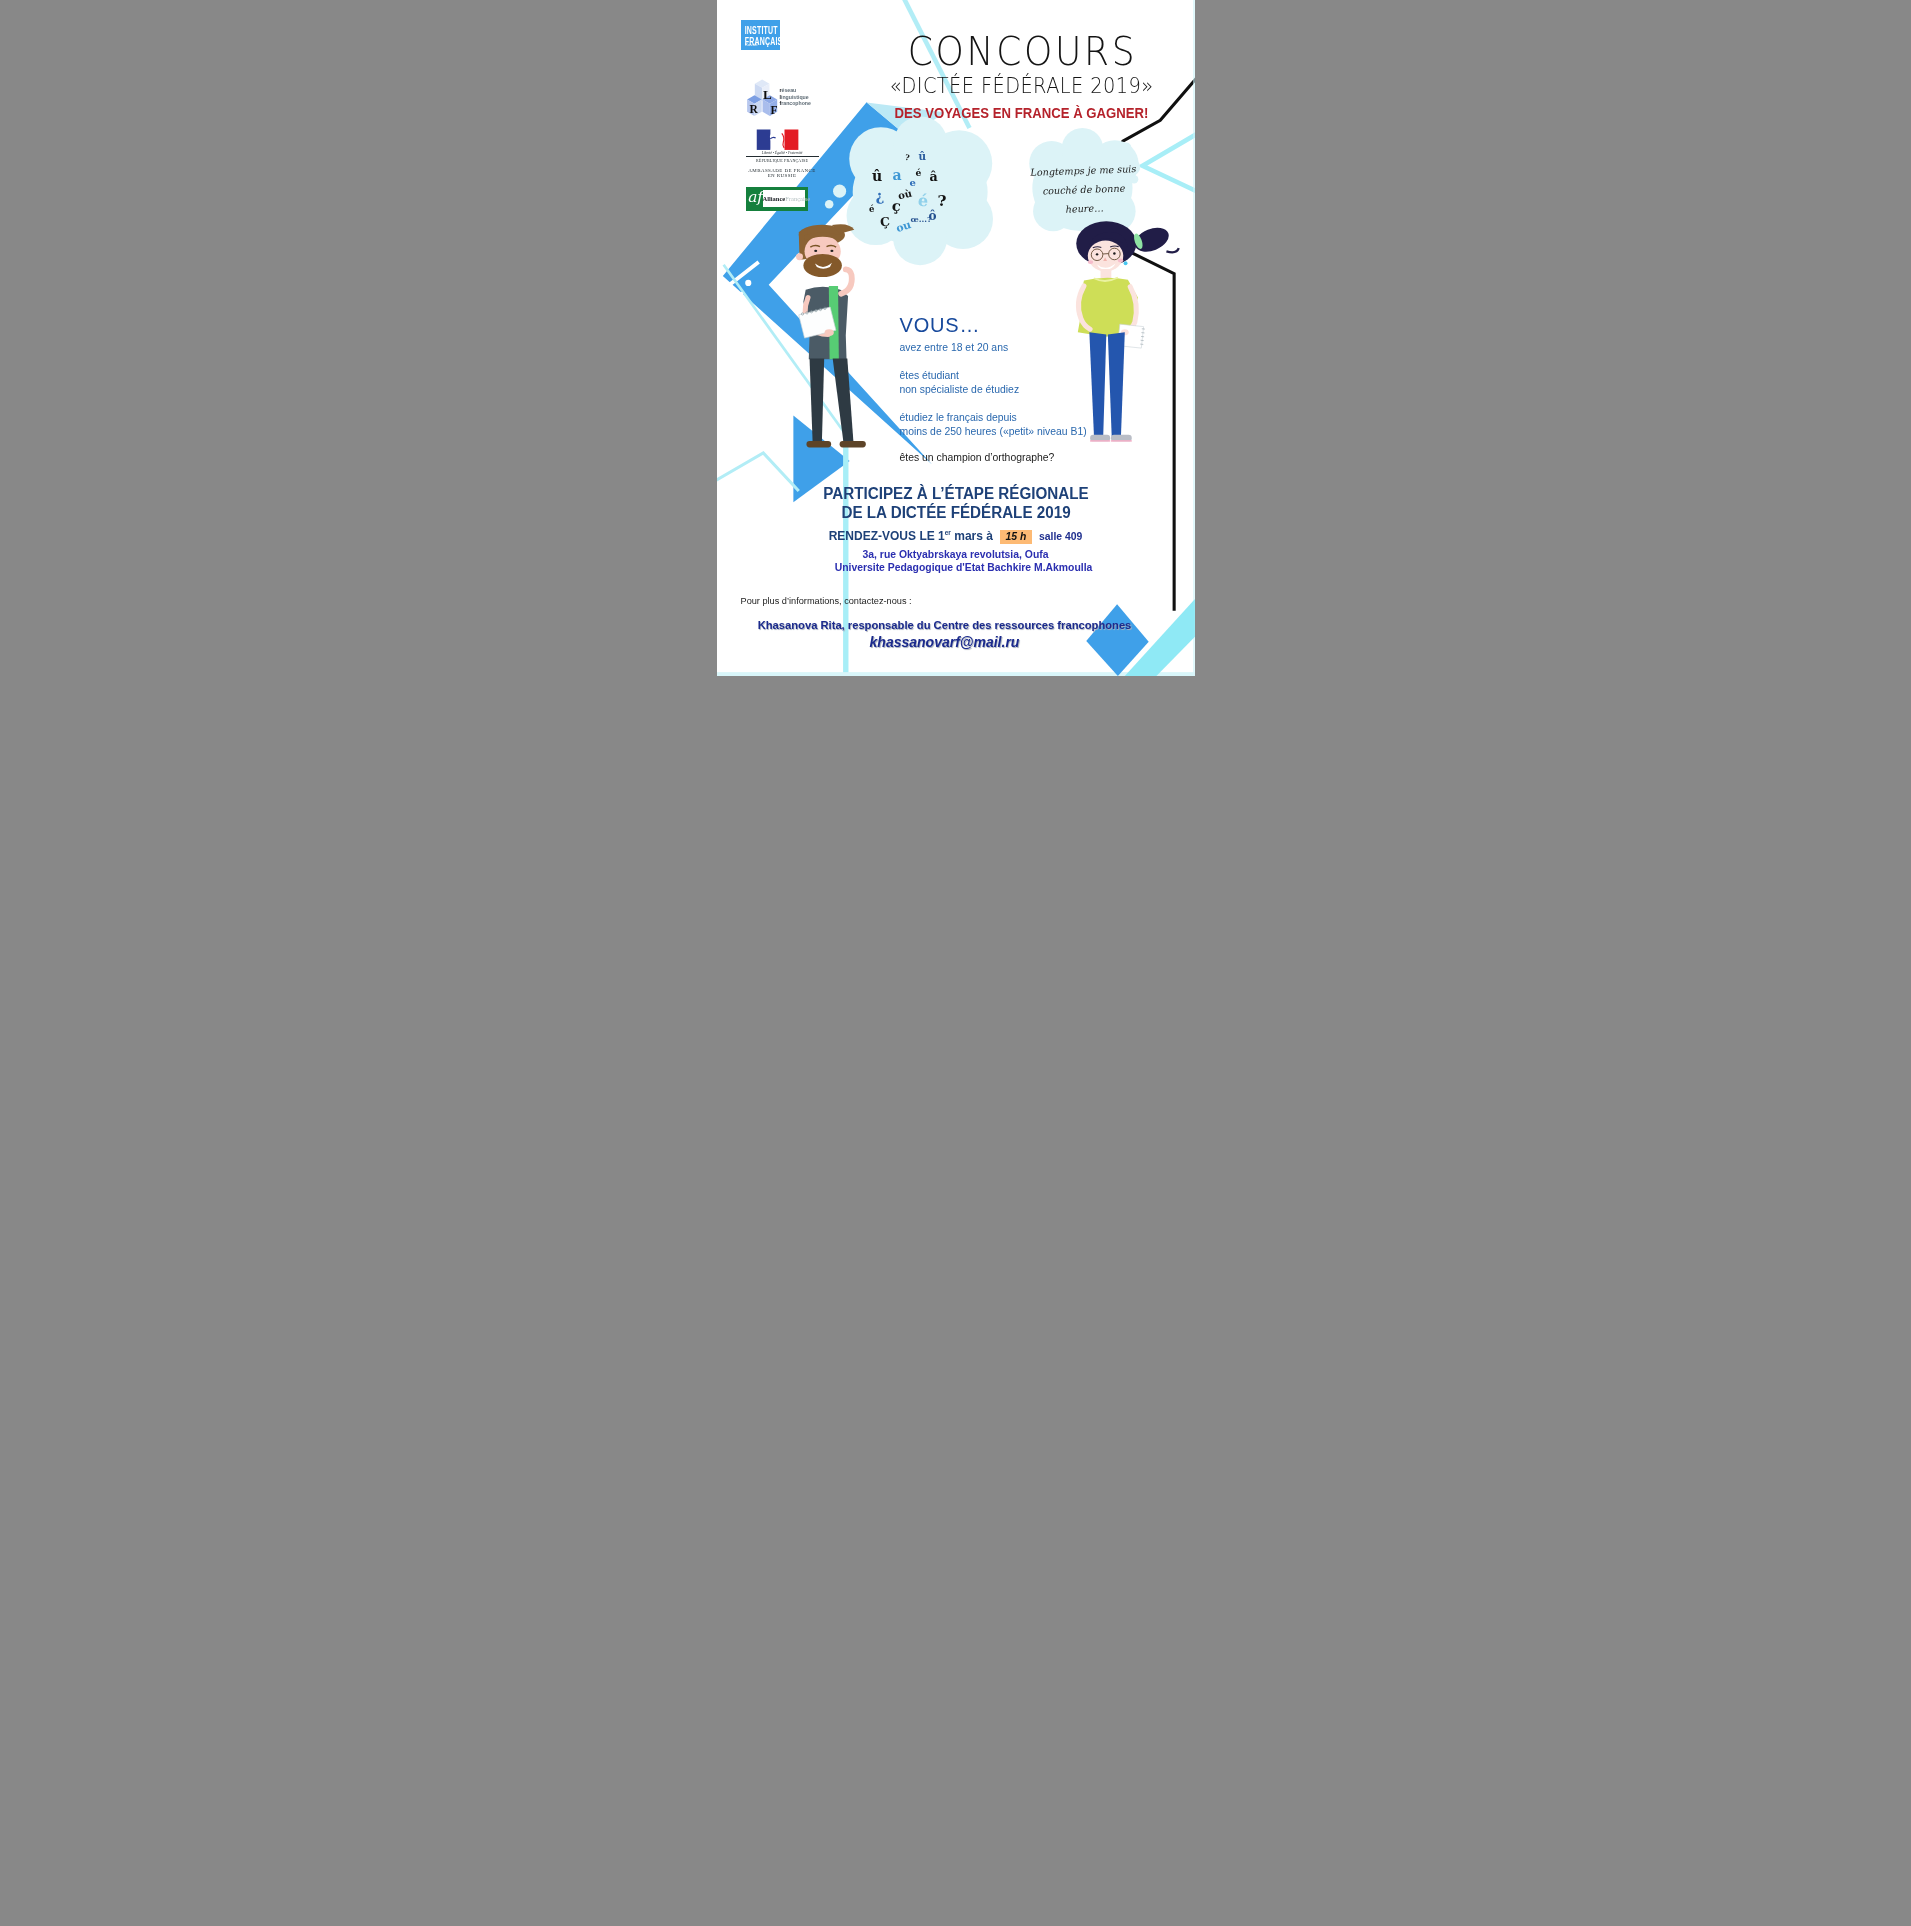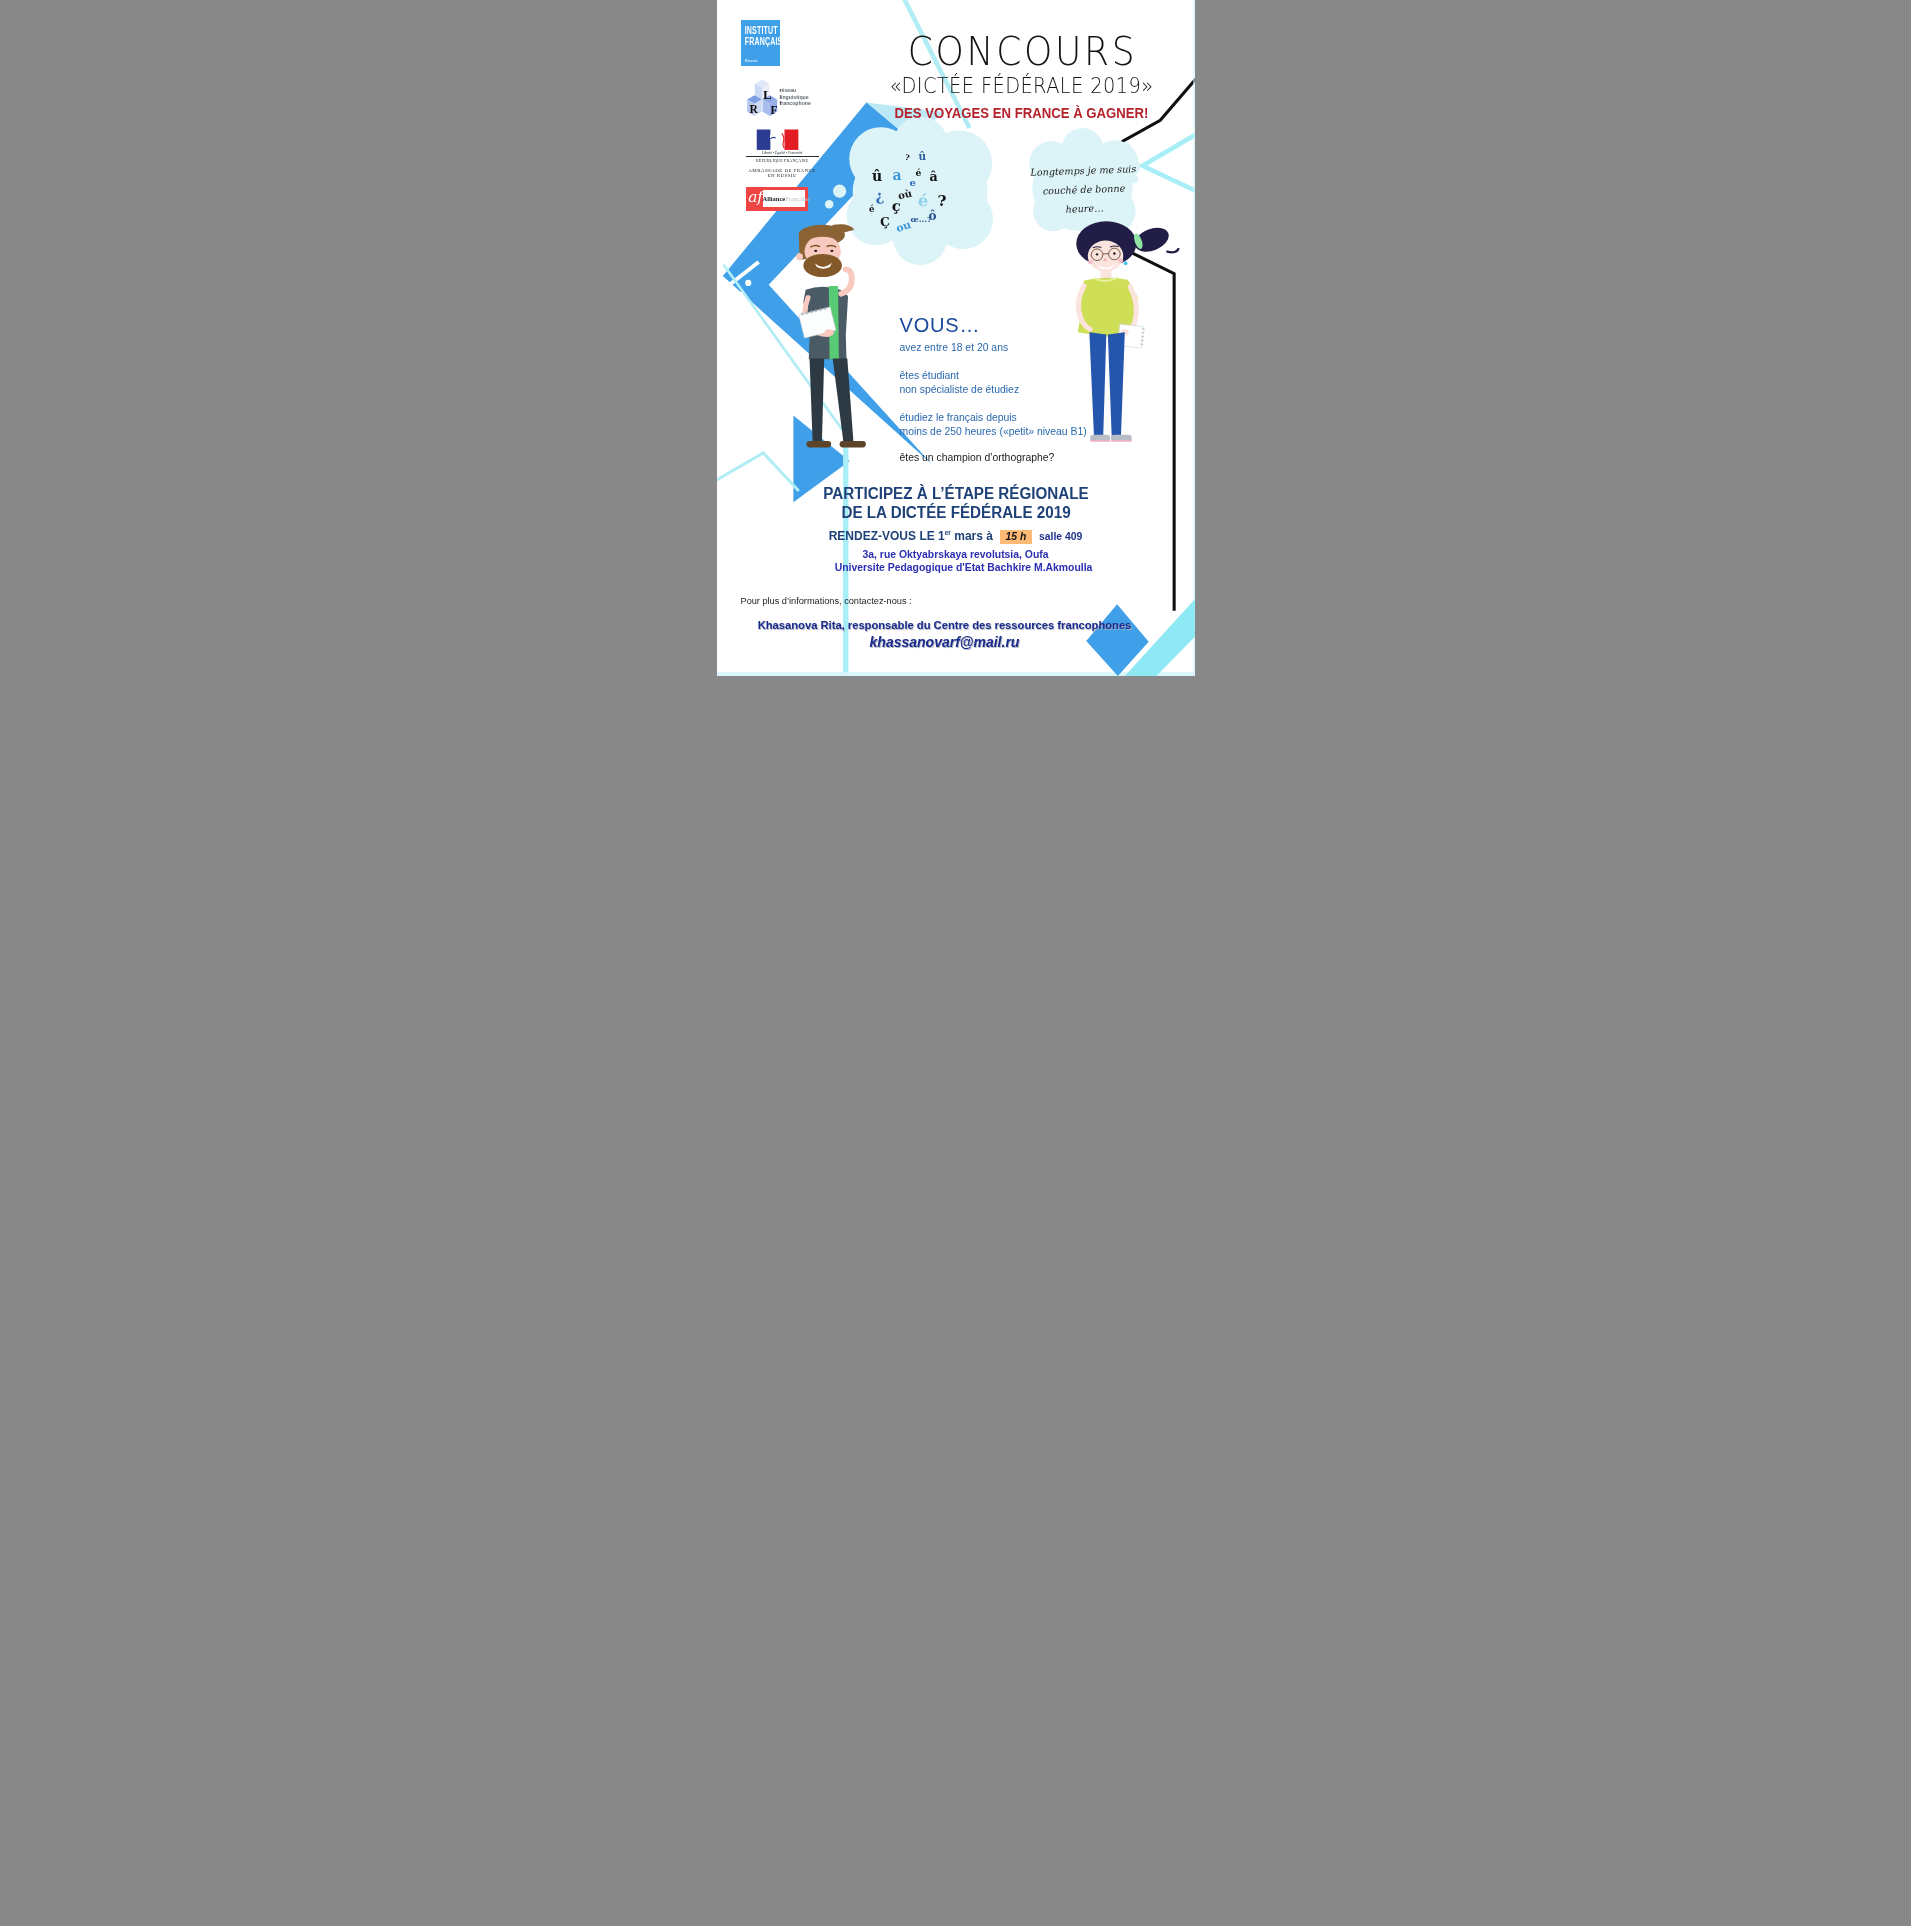"INSTITUT" .inst-box { height: 46px -> 30px }
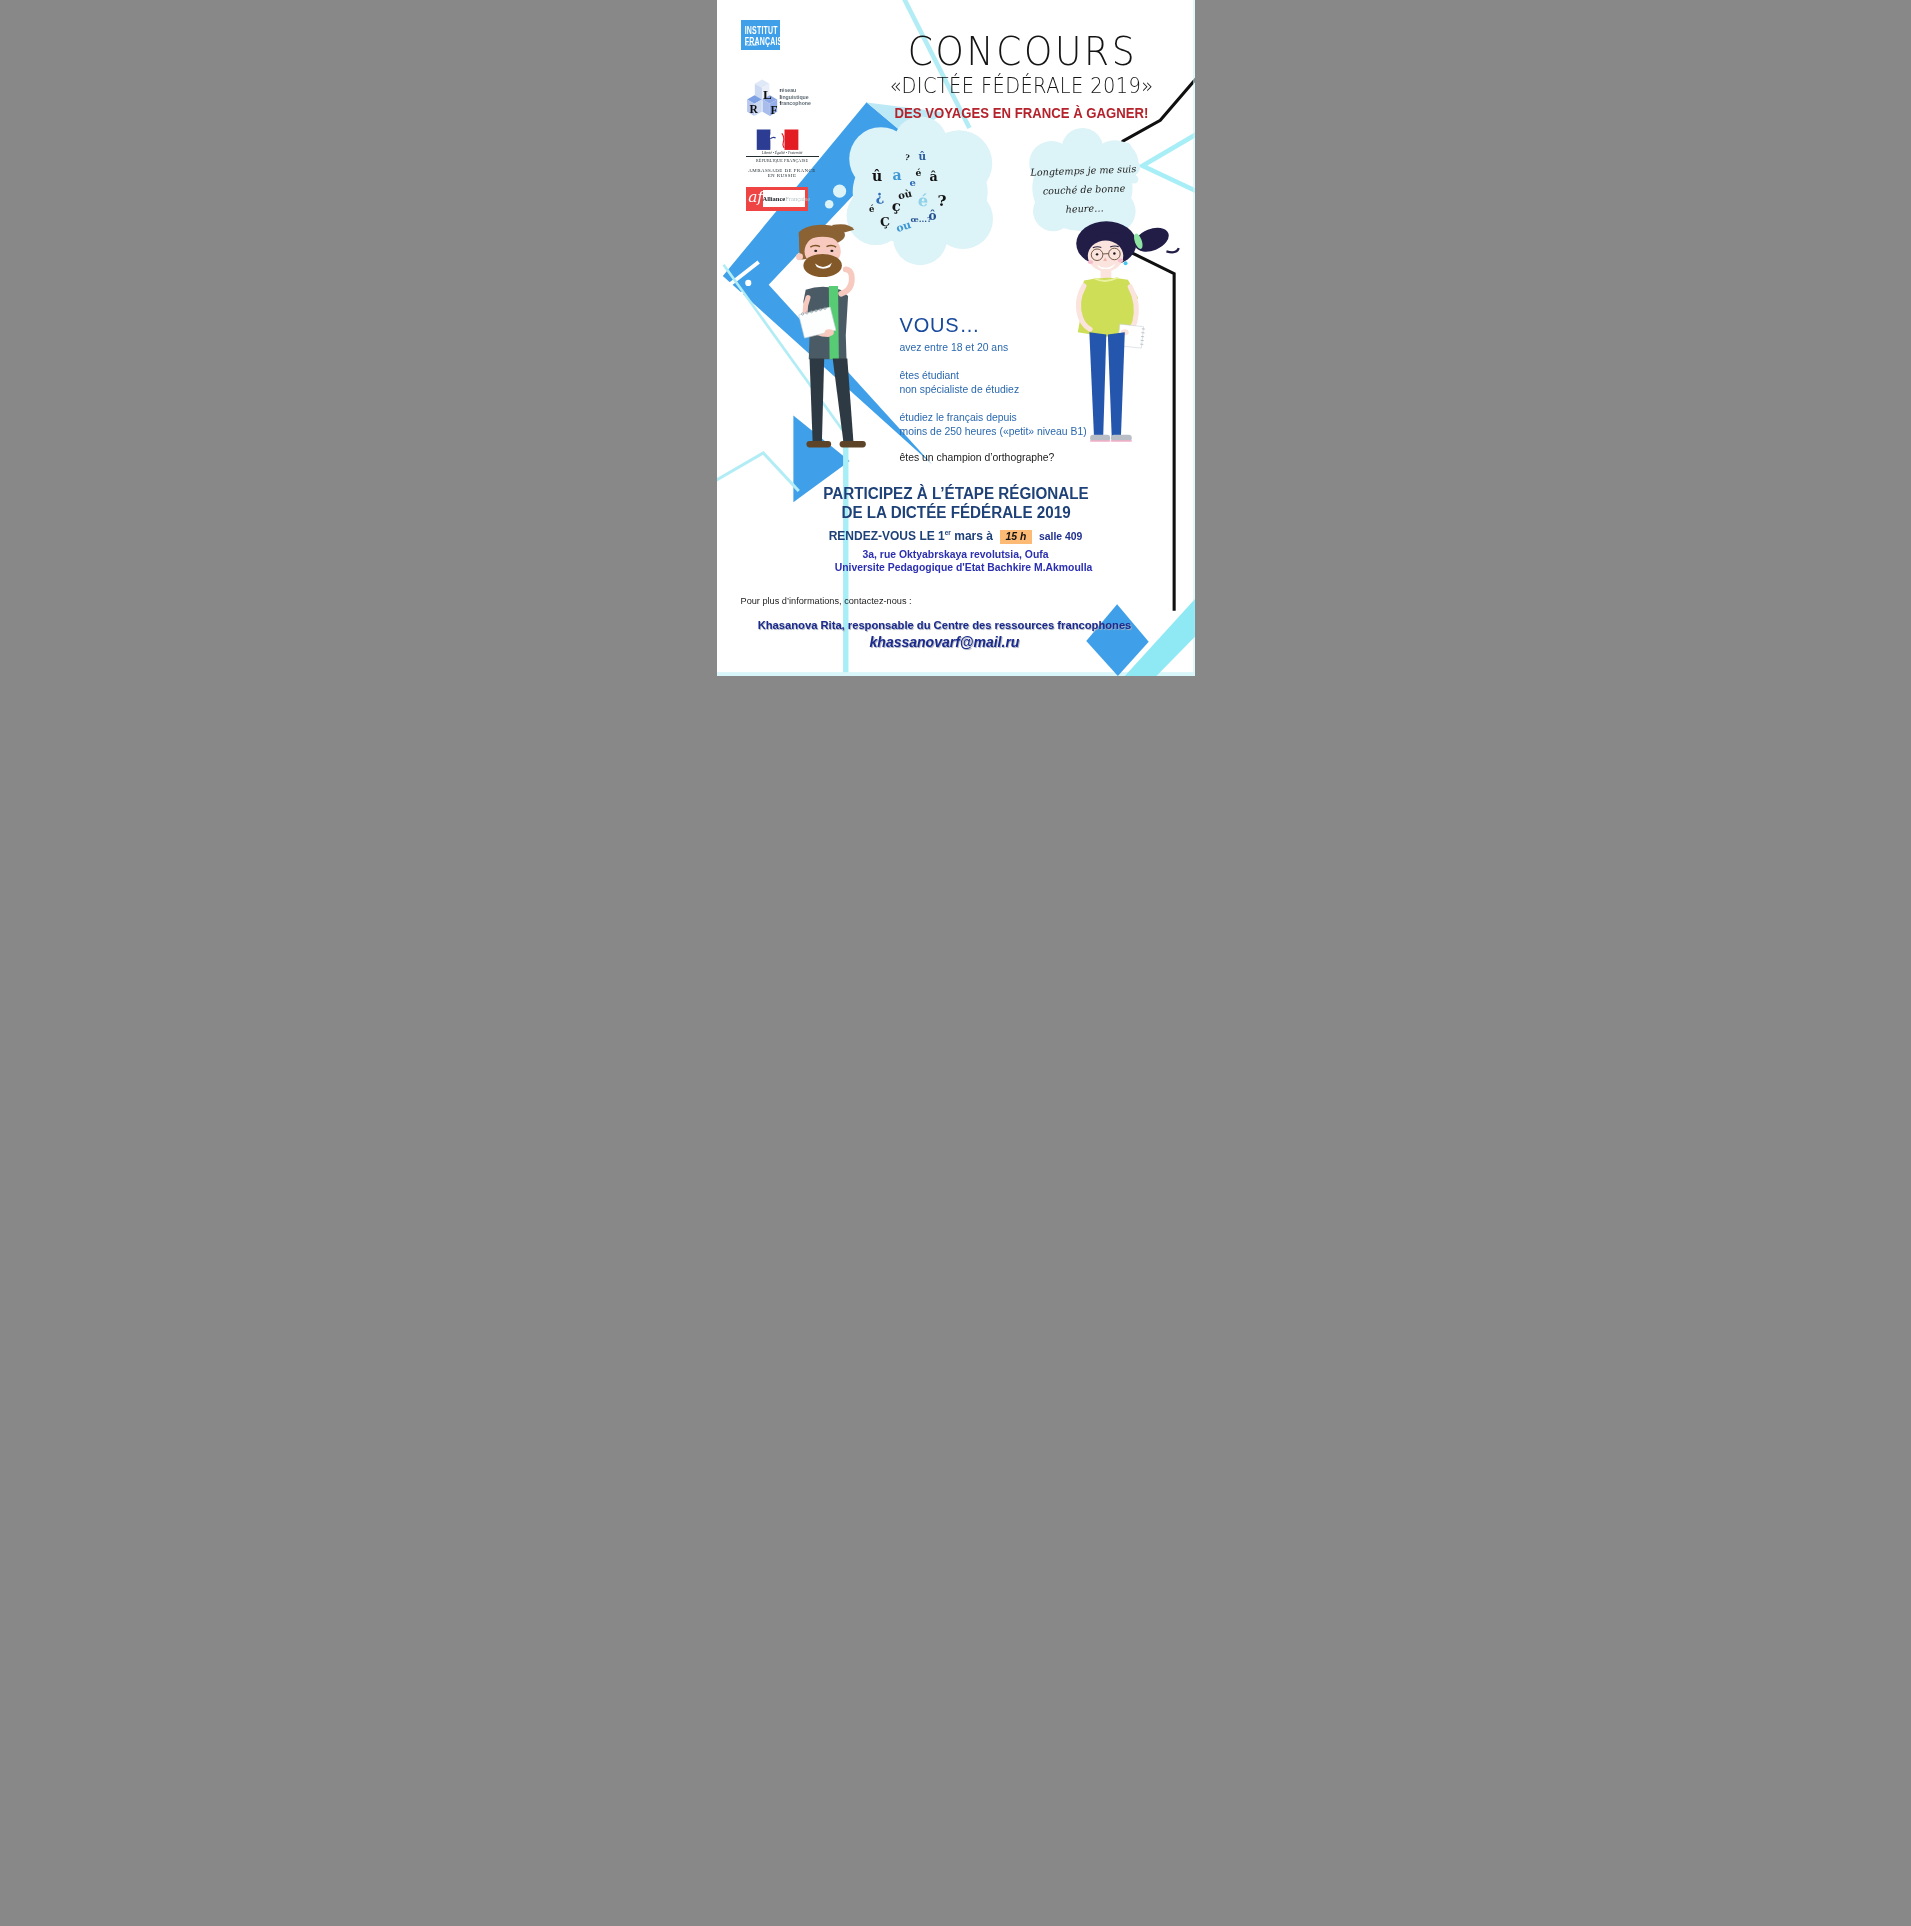"af" .af-box { background: #ef4444 -> #15803d }
